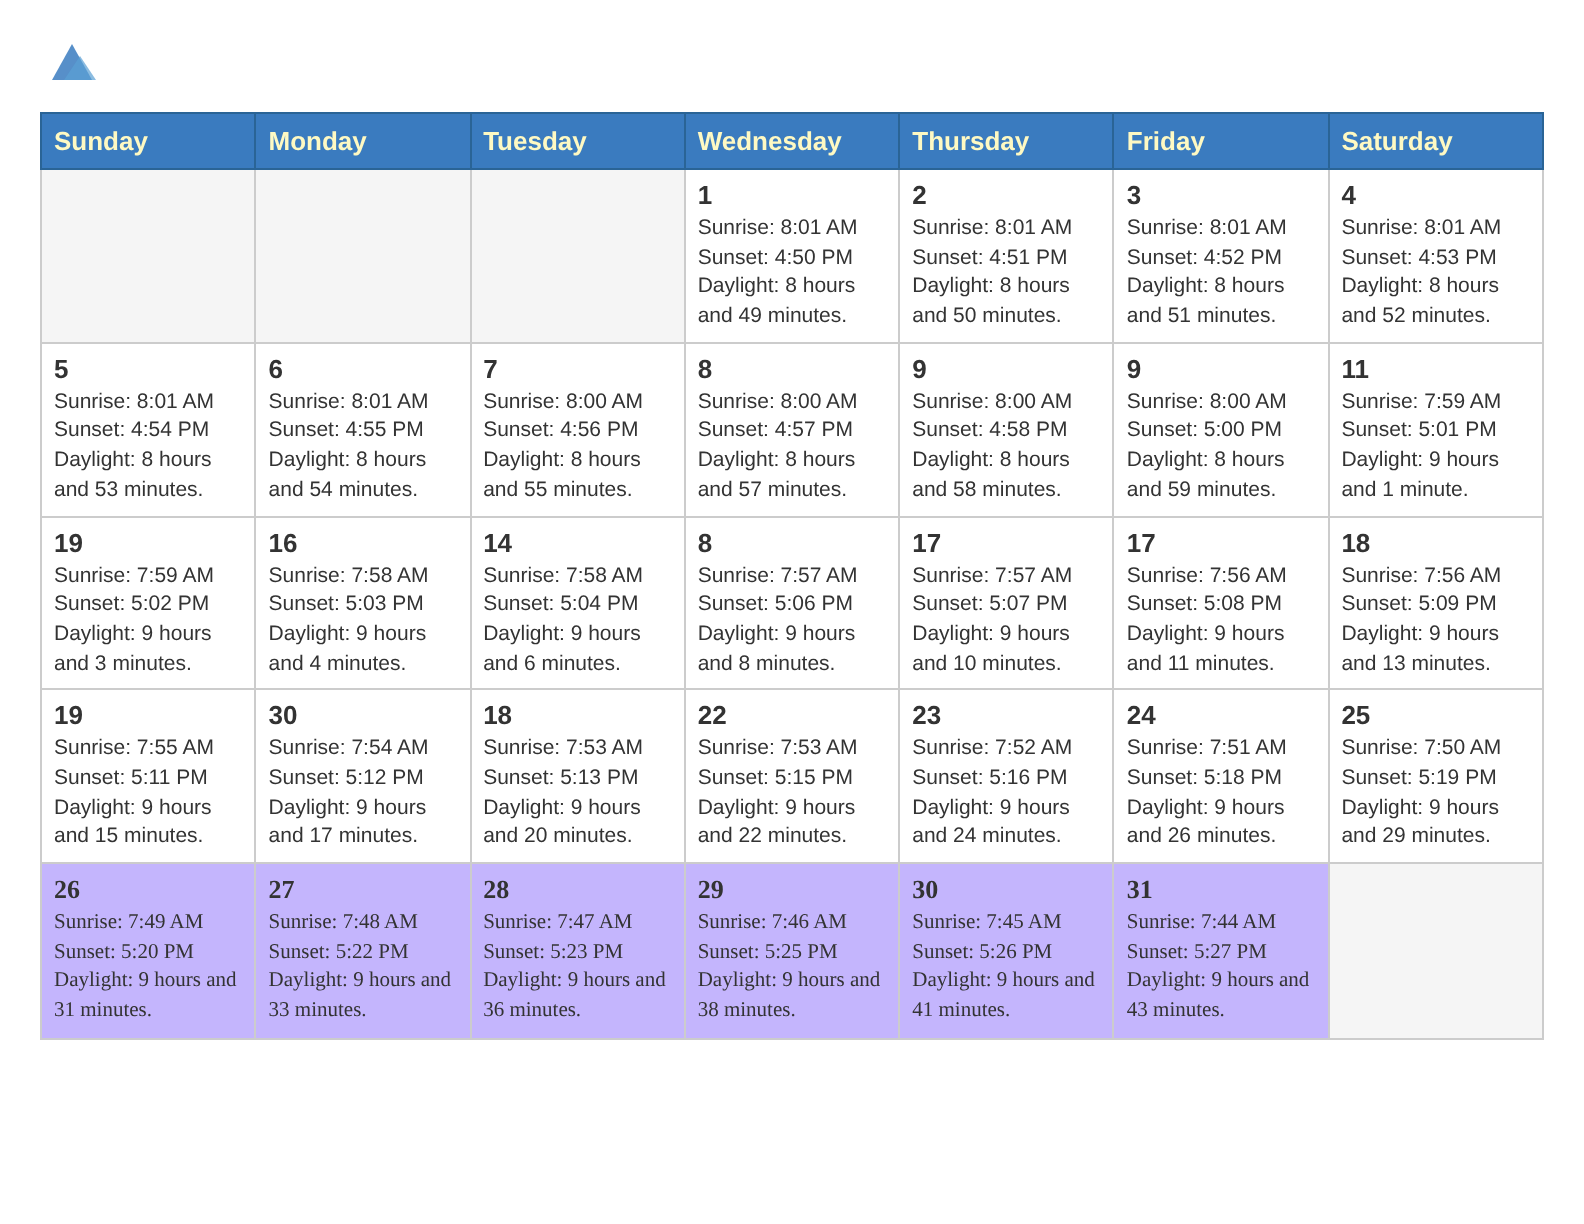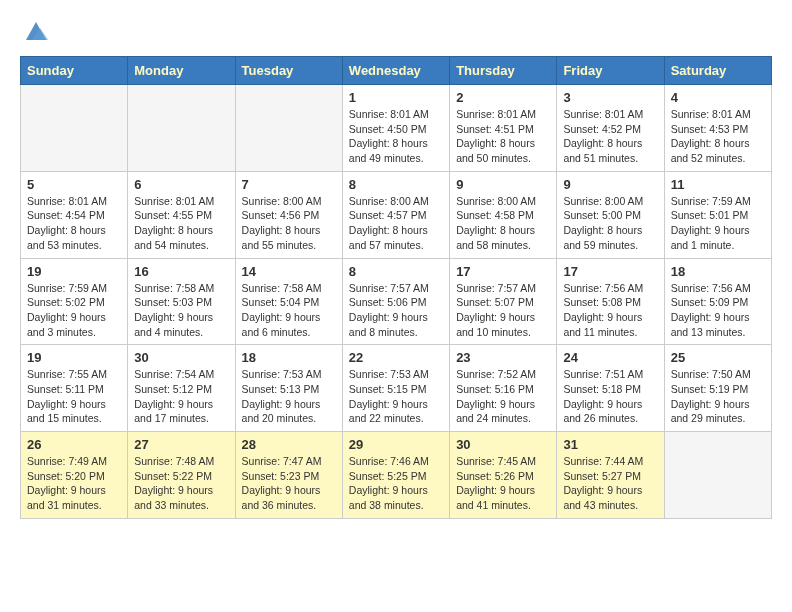"26" .calendar tr:last-child td.has-data { background: #fef9c3 -> #c4b5fd; font-family: none -> Liberation Serif, serif }
